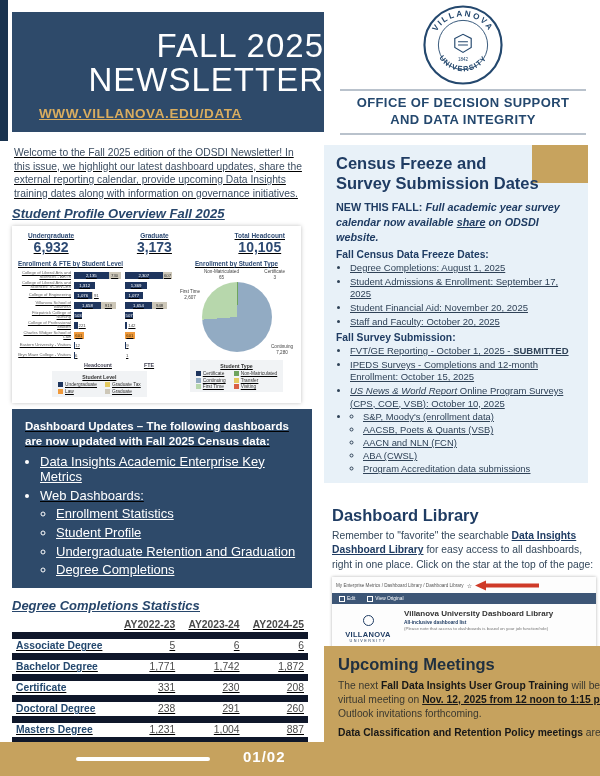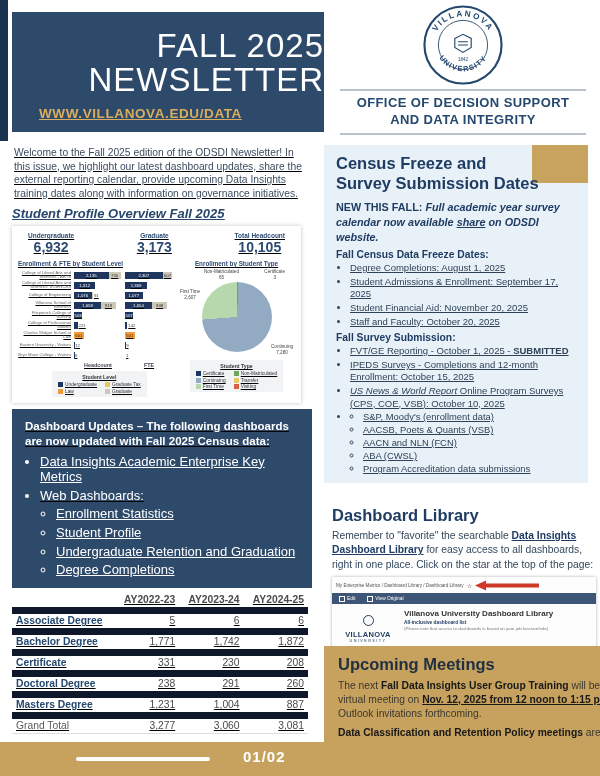"Degree Completions Statistics" div.degree-heading { html: none -> <div>Degree Completions Statistics</div> }
